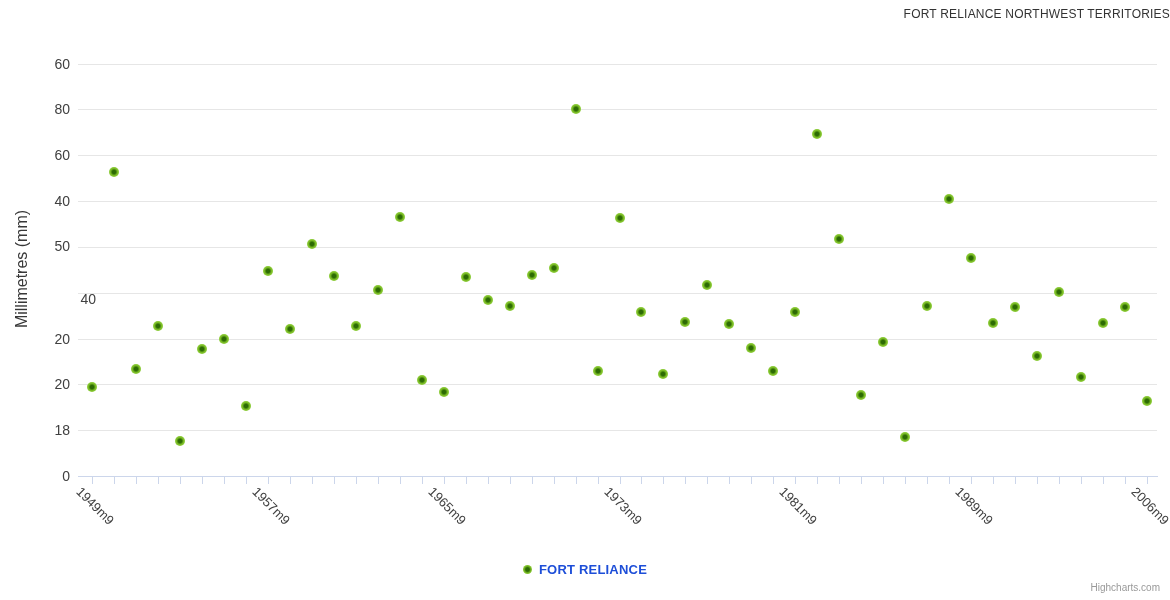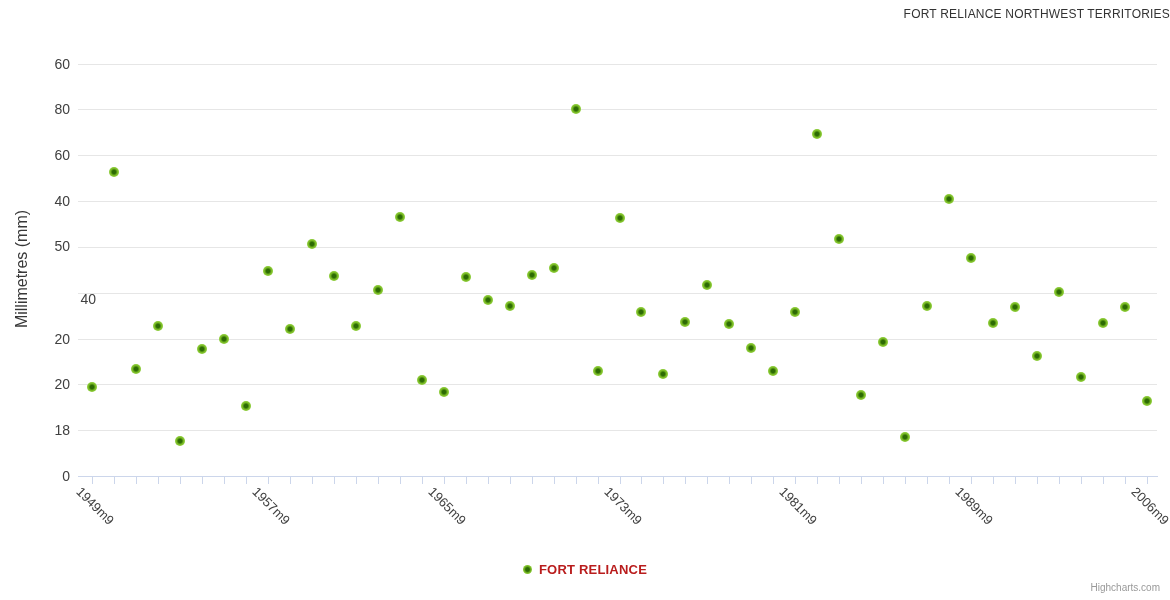"FORT RELIANCE" .legend-label { color: #b91c1c -> #1d4ed8 }
